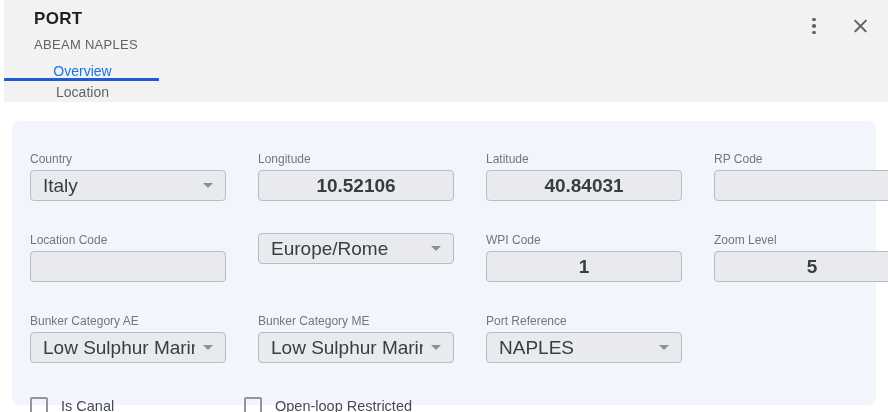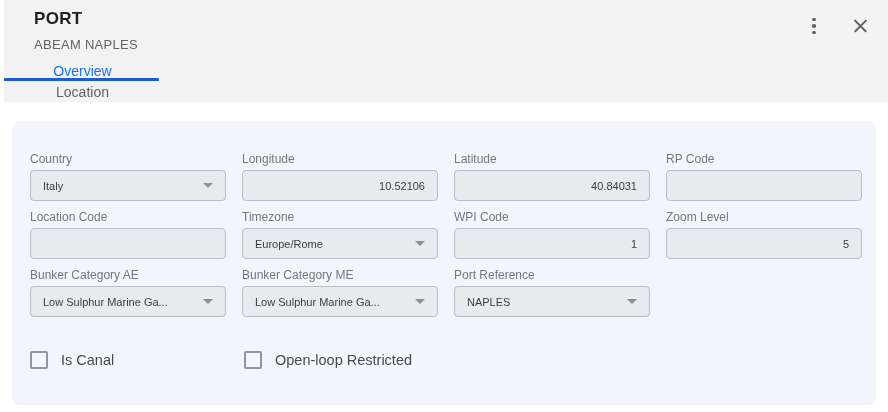"Country" .grid { gap: none -> 32px }
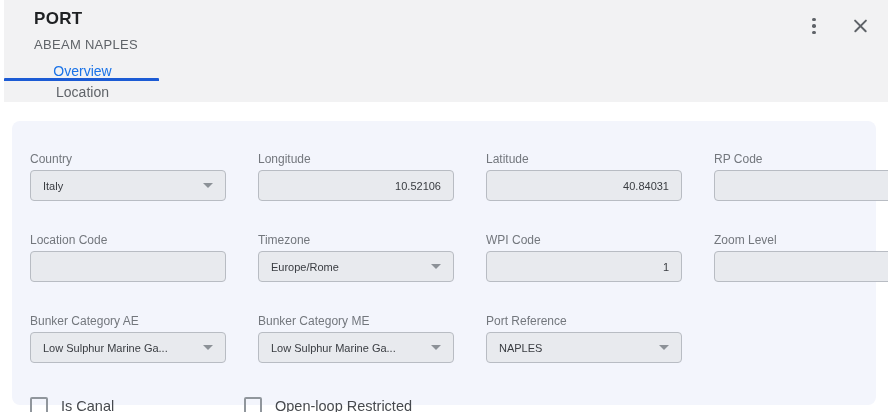"Italy" .control { font-size: 11px -> 19px }
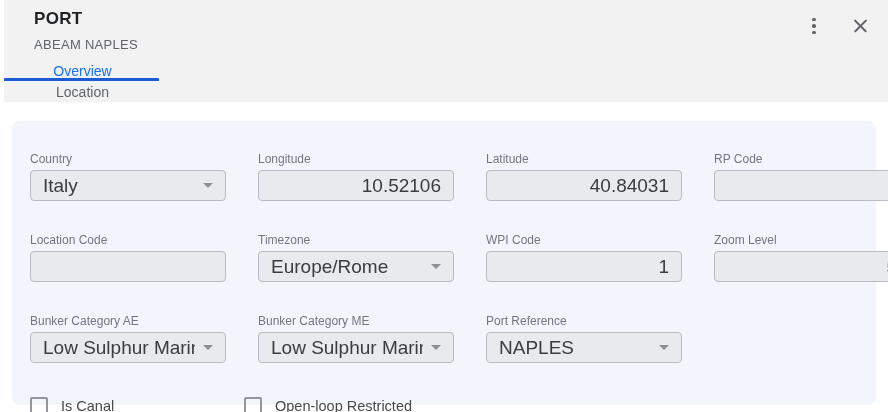"10.52106" .control.right .val { font-weight: none -> bold; text-align: right -> center }
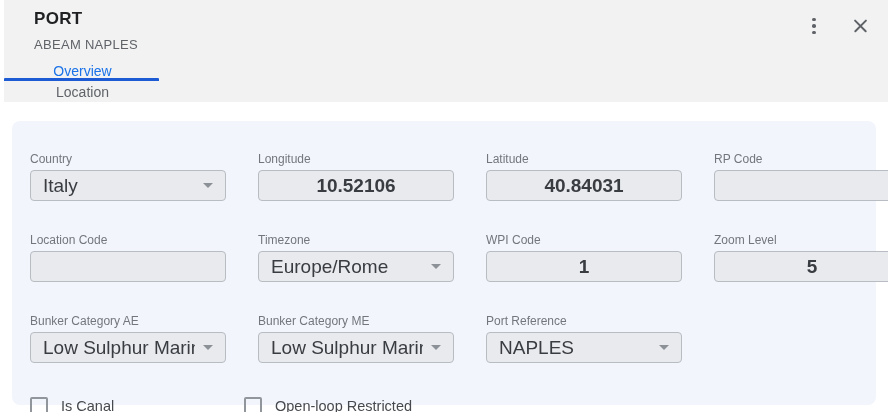"Timezone" div.field-label { html: <div>Timezone</div> -> none }
